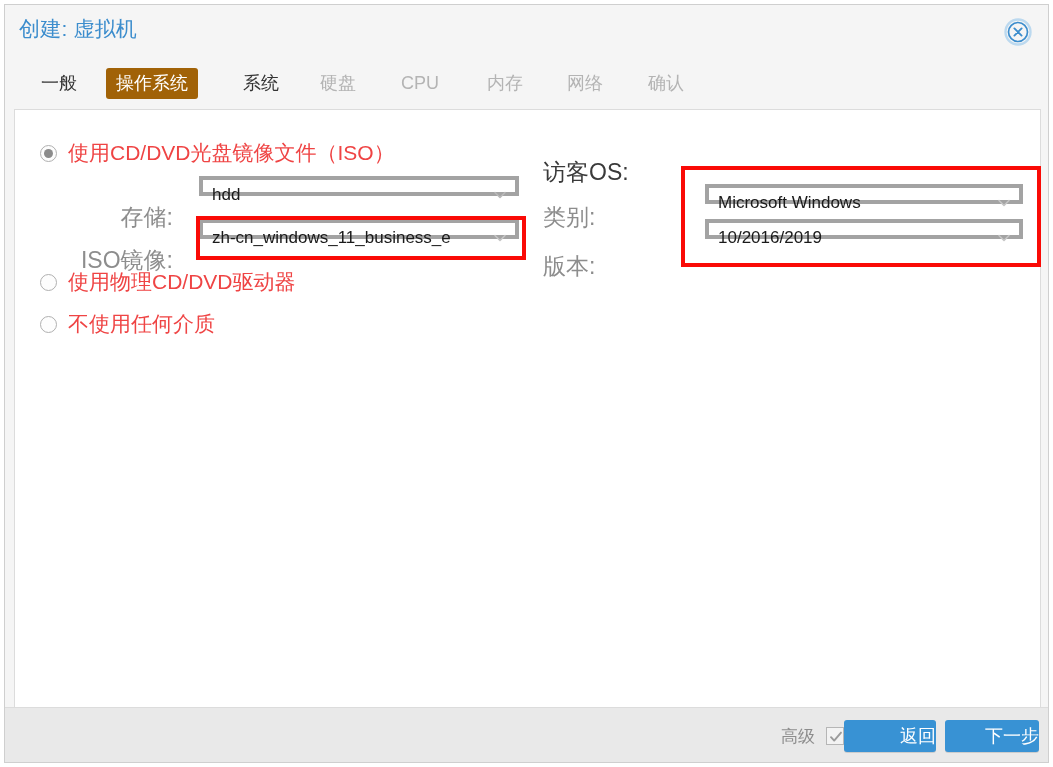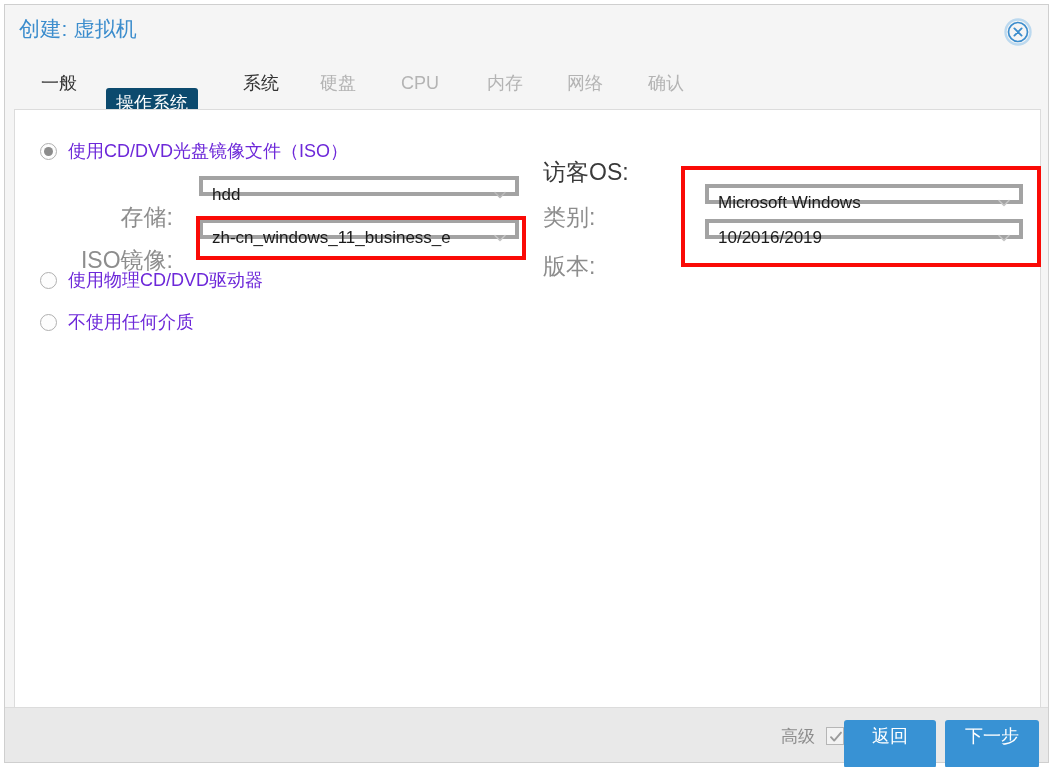"操作系统" .tab.active { background: #0c4a6e -> #a16207; margin-top: 20px -> none }
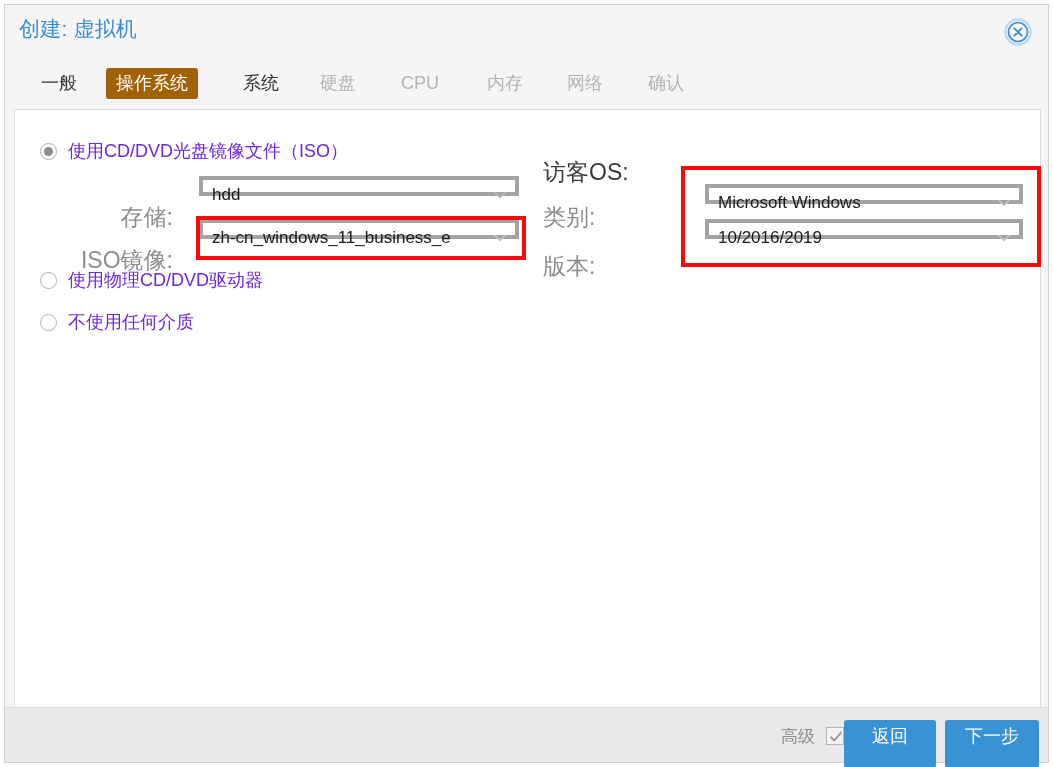"使用CD/DVD光盘镜像文件（ISO）" .radio-label { color: #6d28d9 -> #ef4444; font-size: 18px -> 21px }
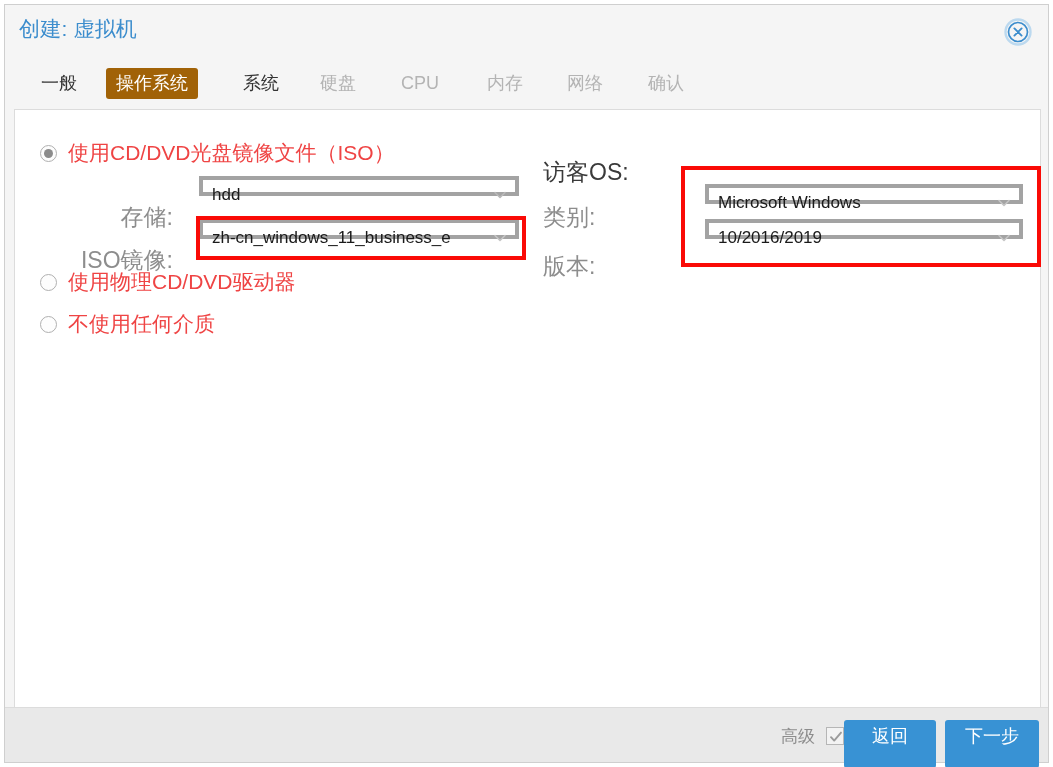"返回" .btn { height: 48px -> 32px; text-align: center -> right }
